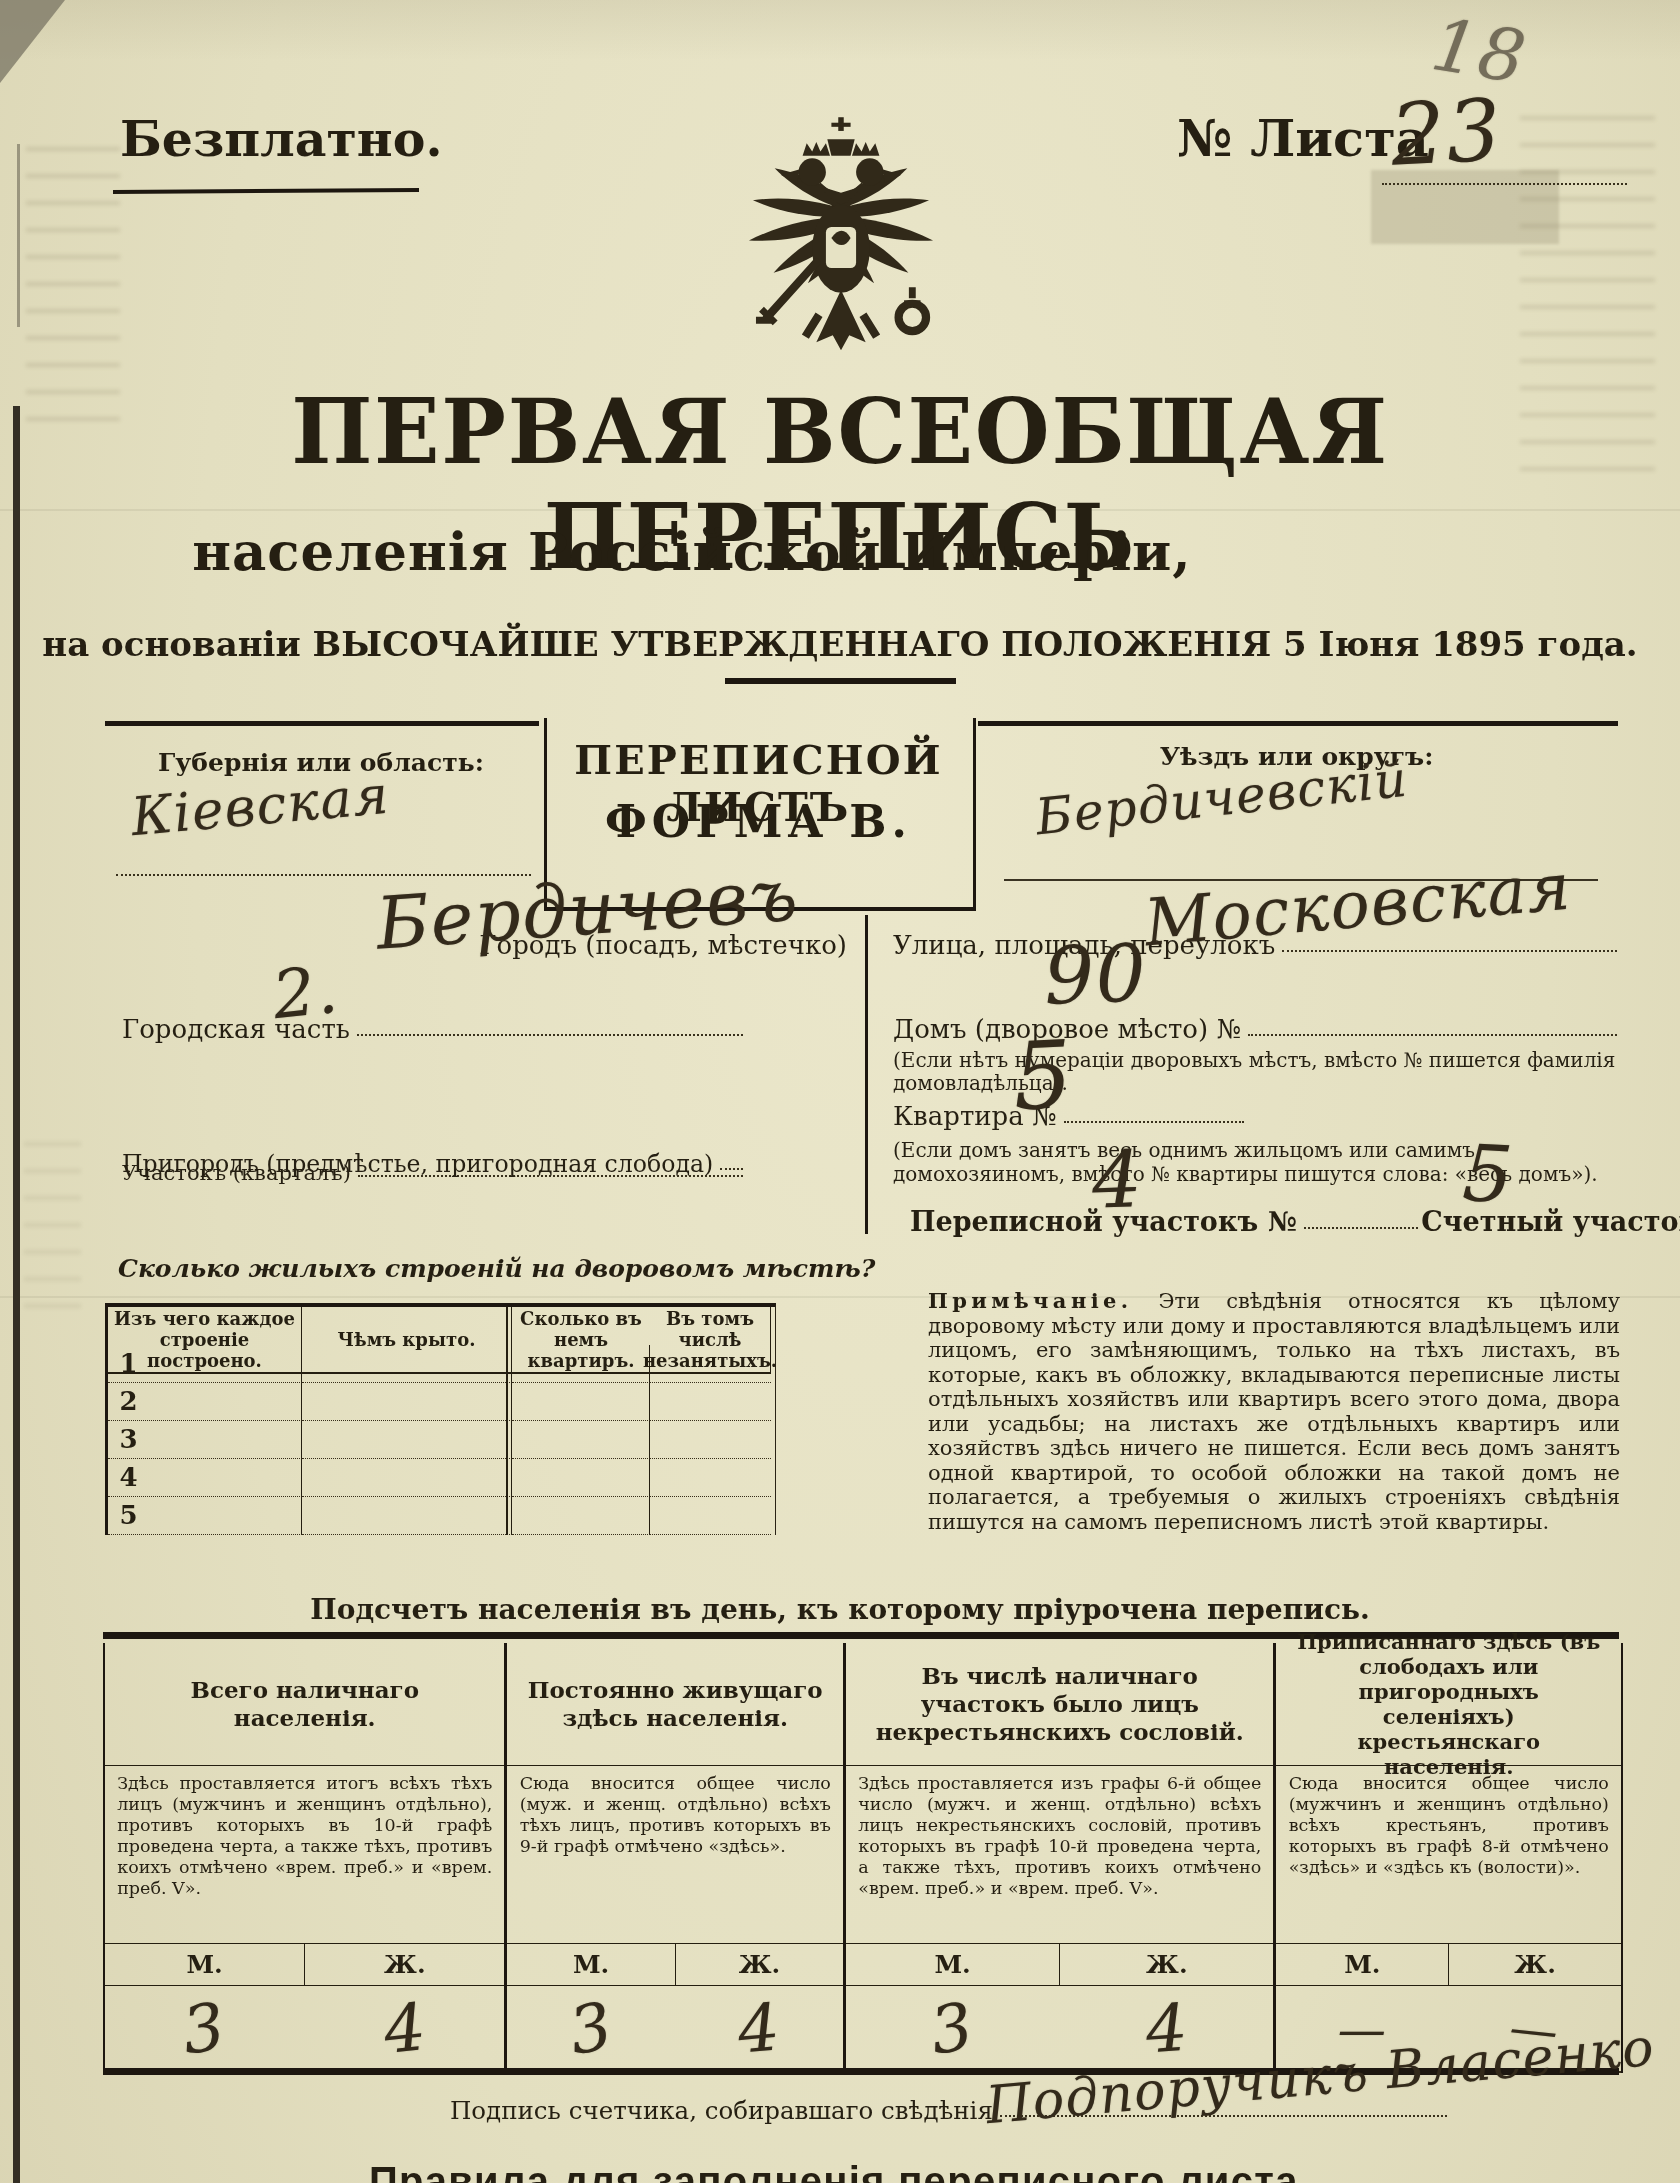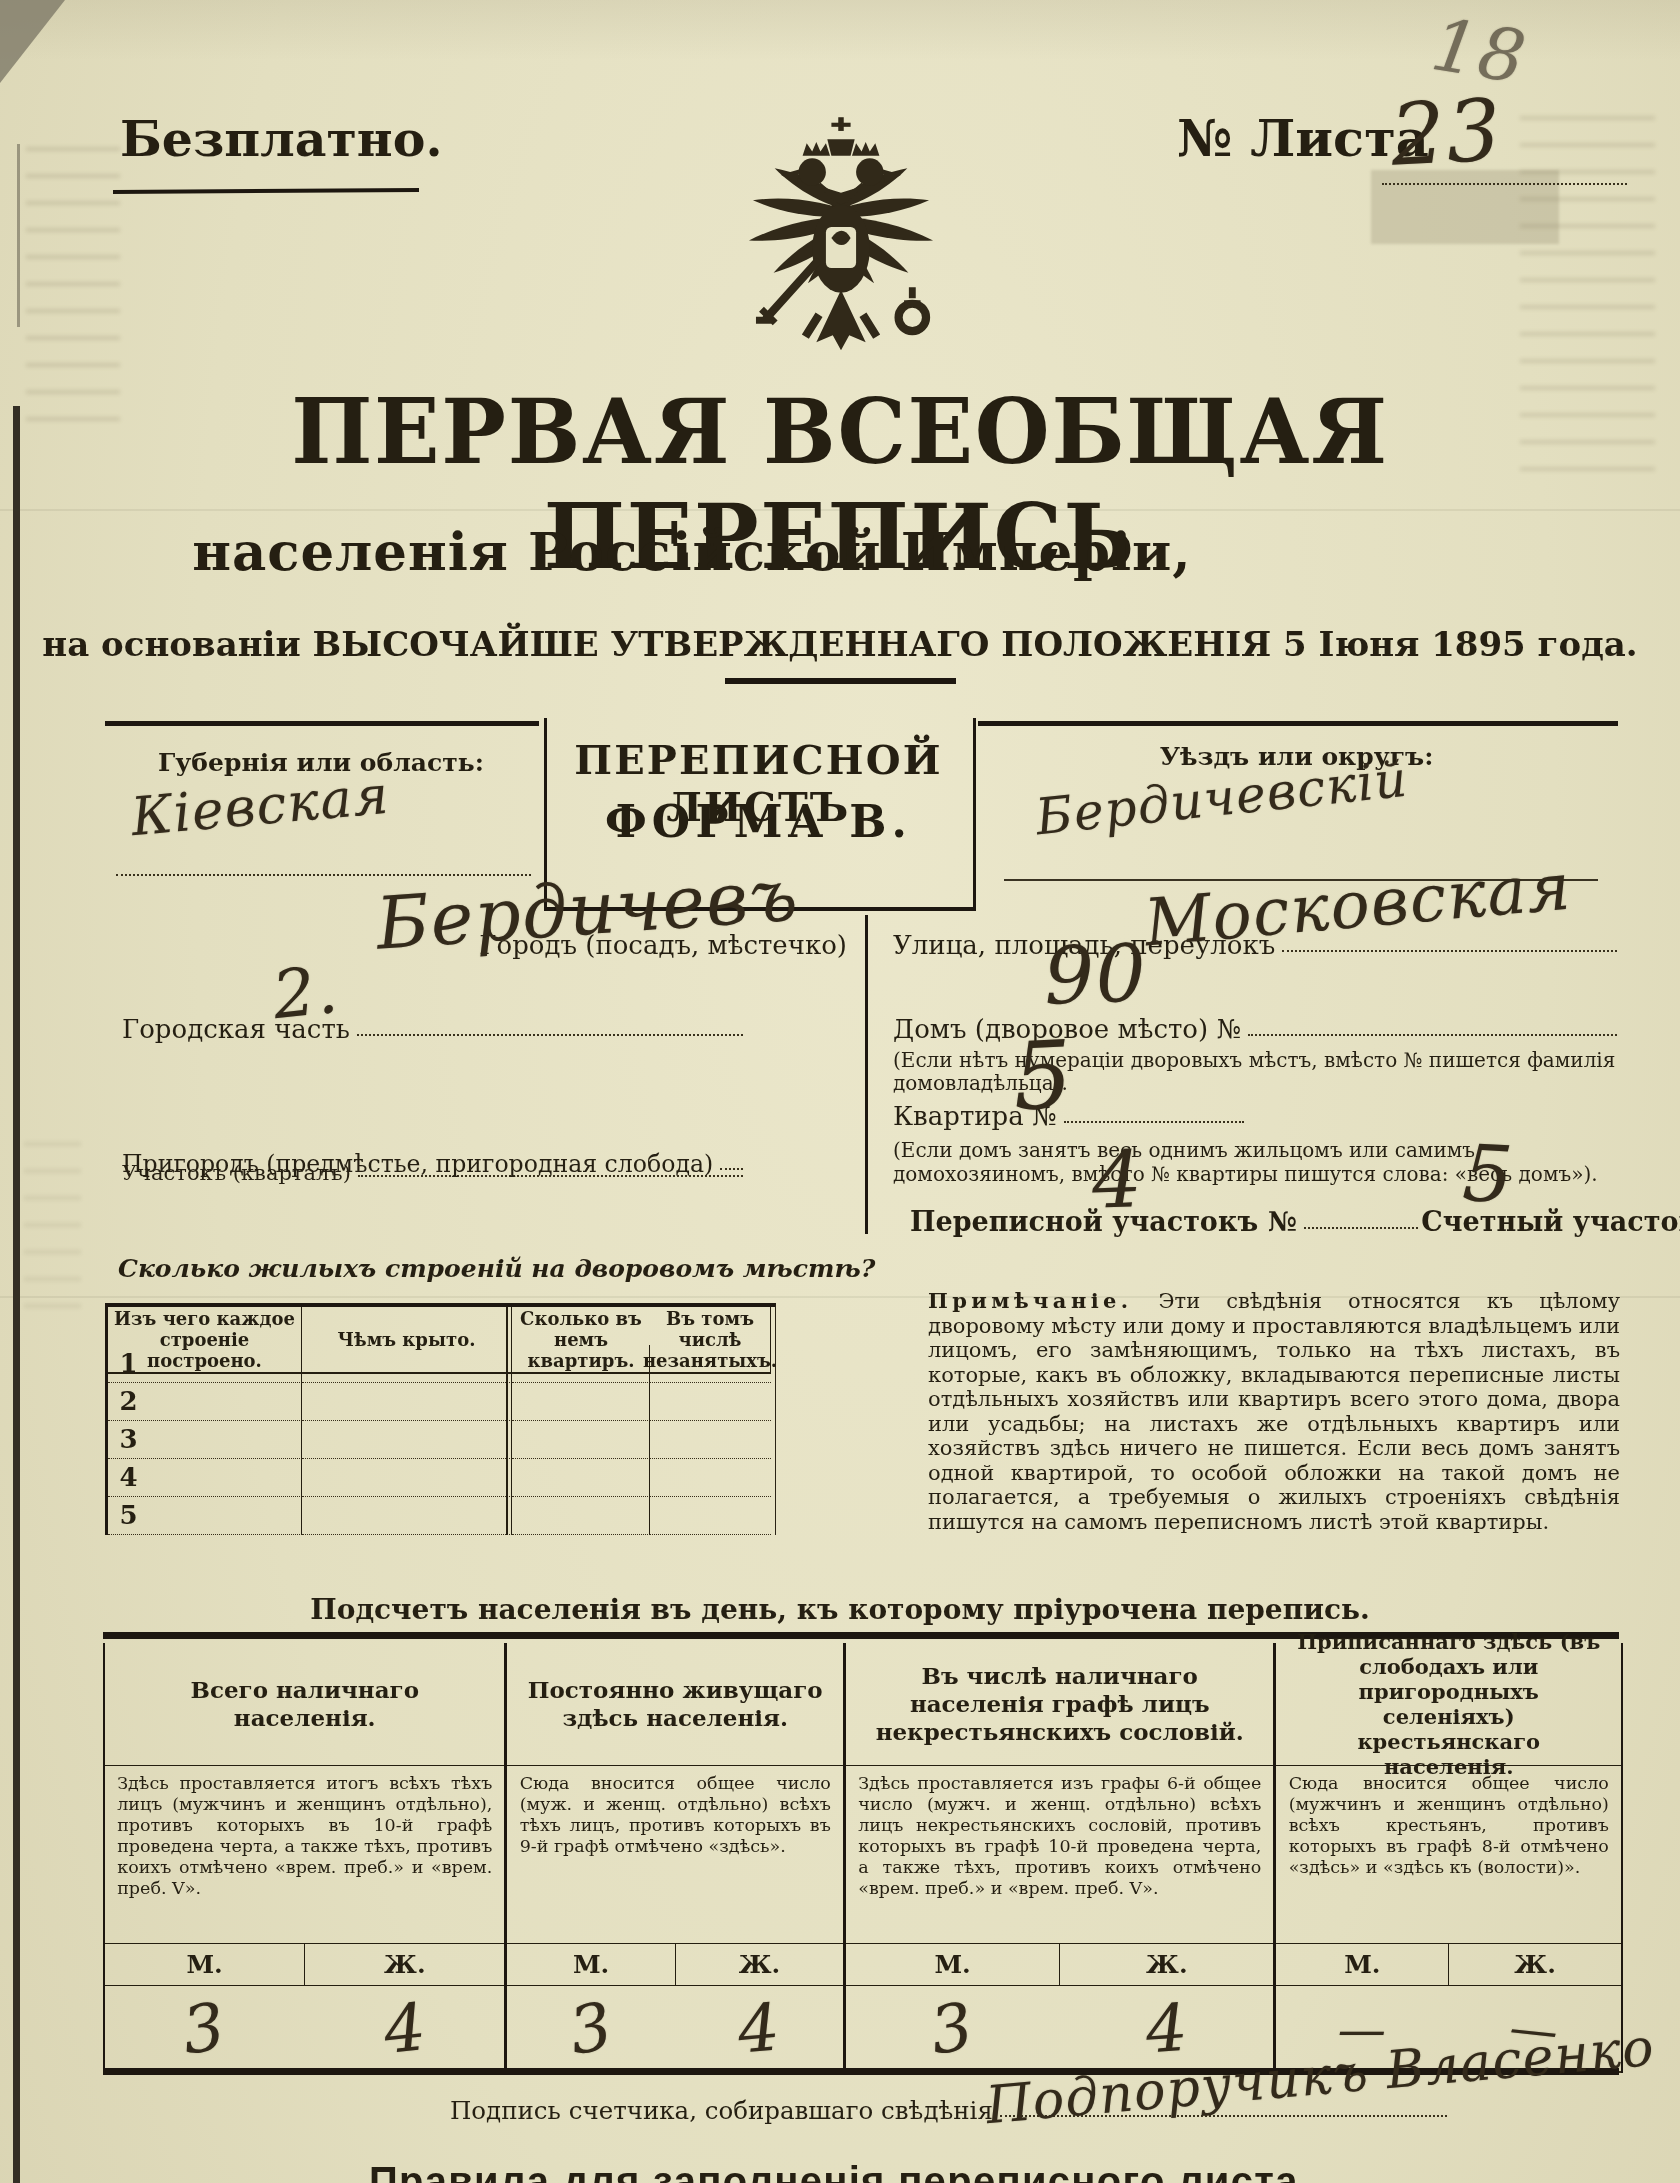"Въ числѣ наличнаго населенія графѣ" div.g-header { text: населенія графѣ -> участокъ было }
